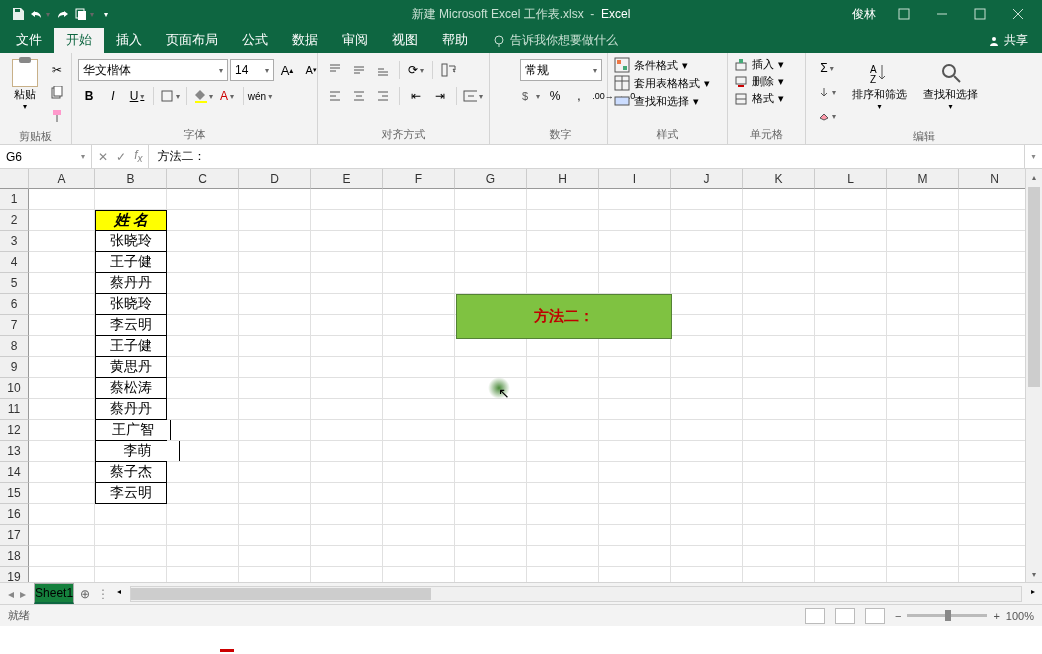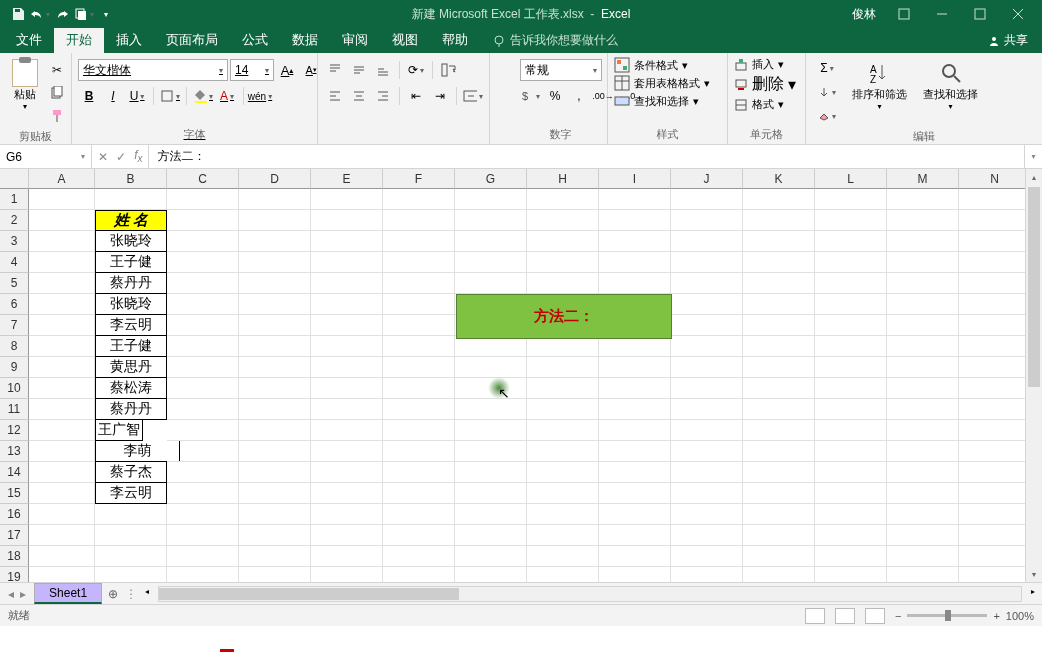"华文楷体" div.group { text-decoration: underline -> none }
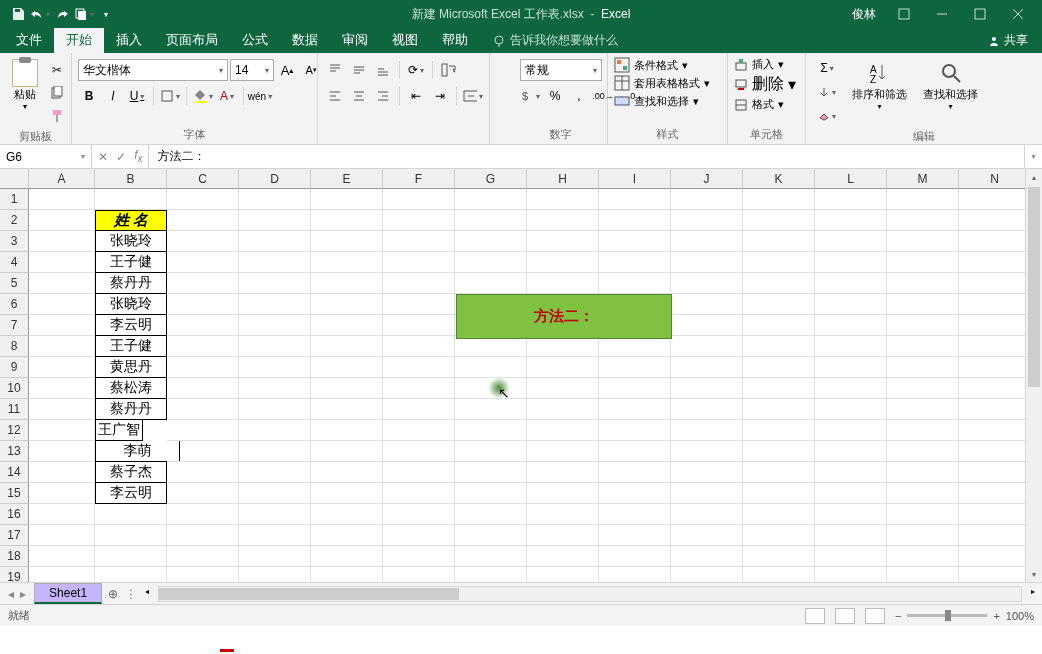"删除" div.row { font-size: 16px -> 11px }
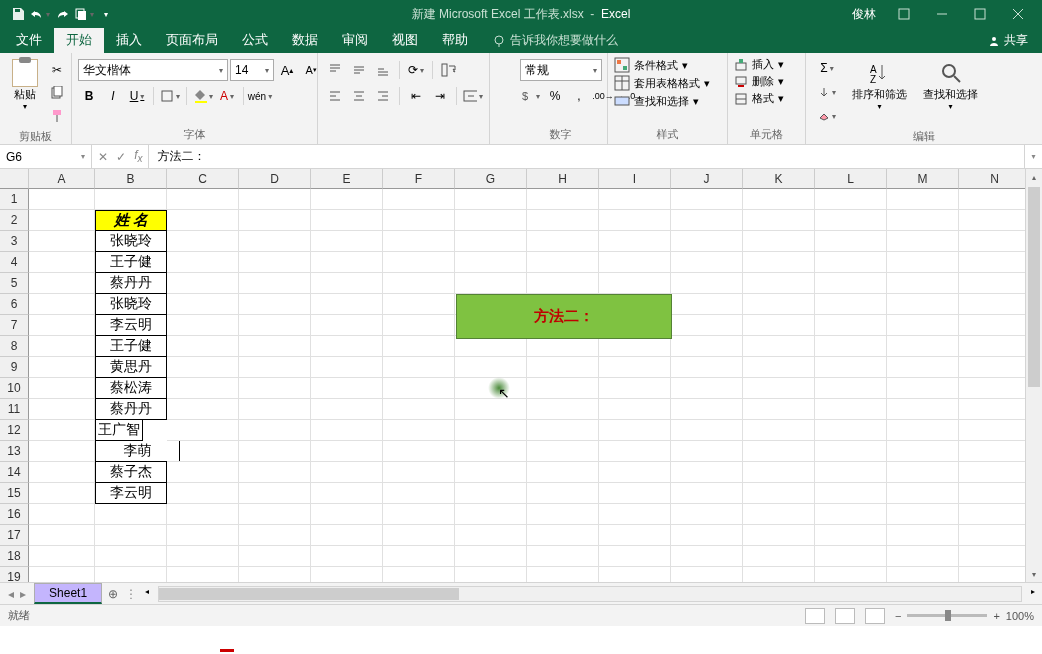"对齐方式" div.group-label { html: none -> <div>对齐方式</div> }
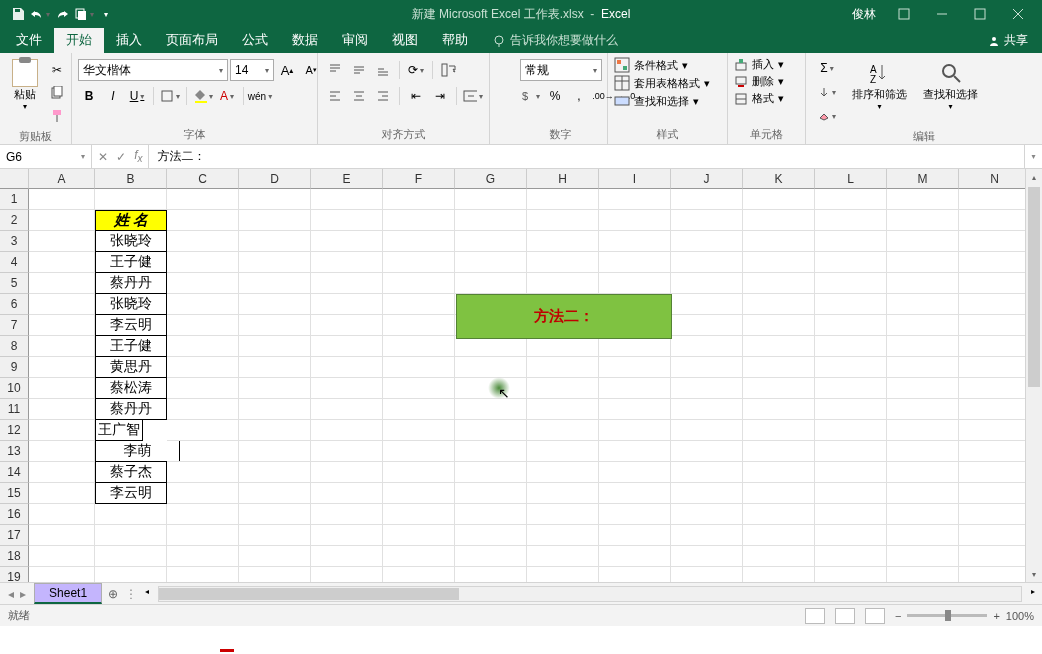"王广智" div.cell { width: 48px -> 76px }
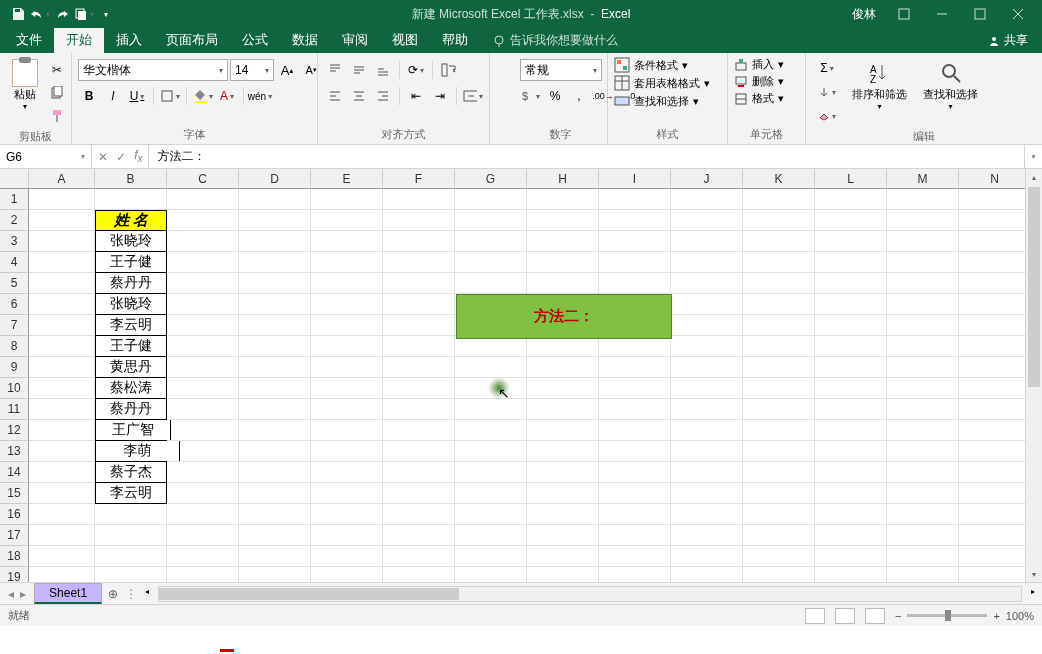"Sheet1" .sheet-tab { background: #c4b5fd -> #15803d; padding: 2px 14px -> 2px 0 }
